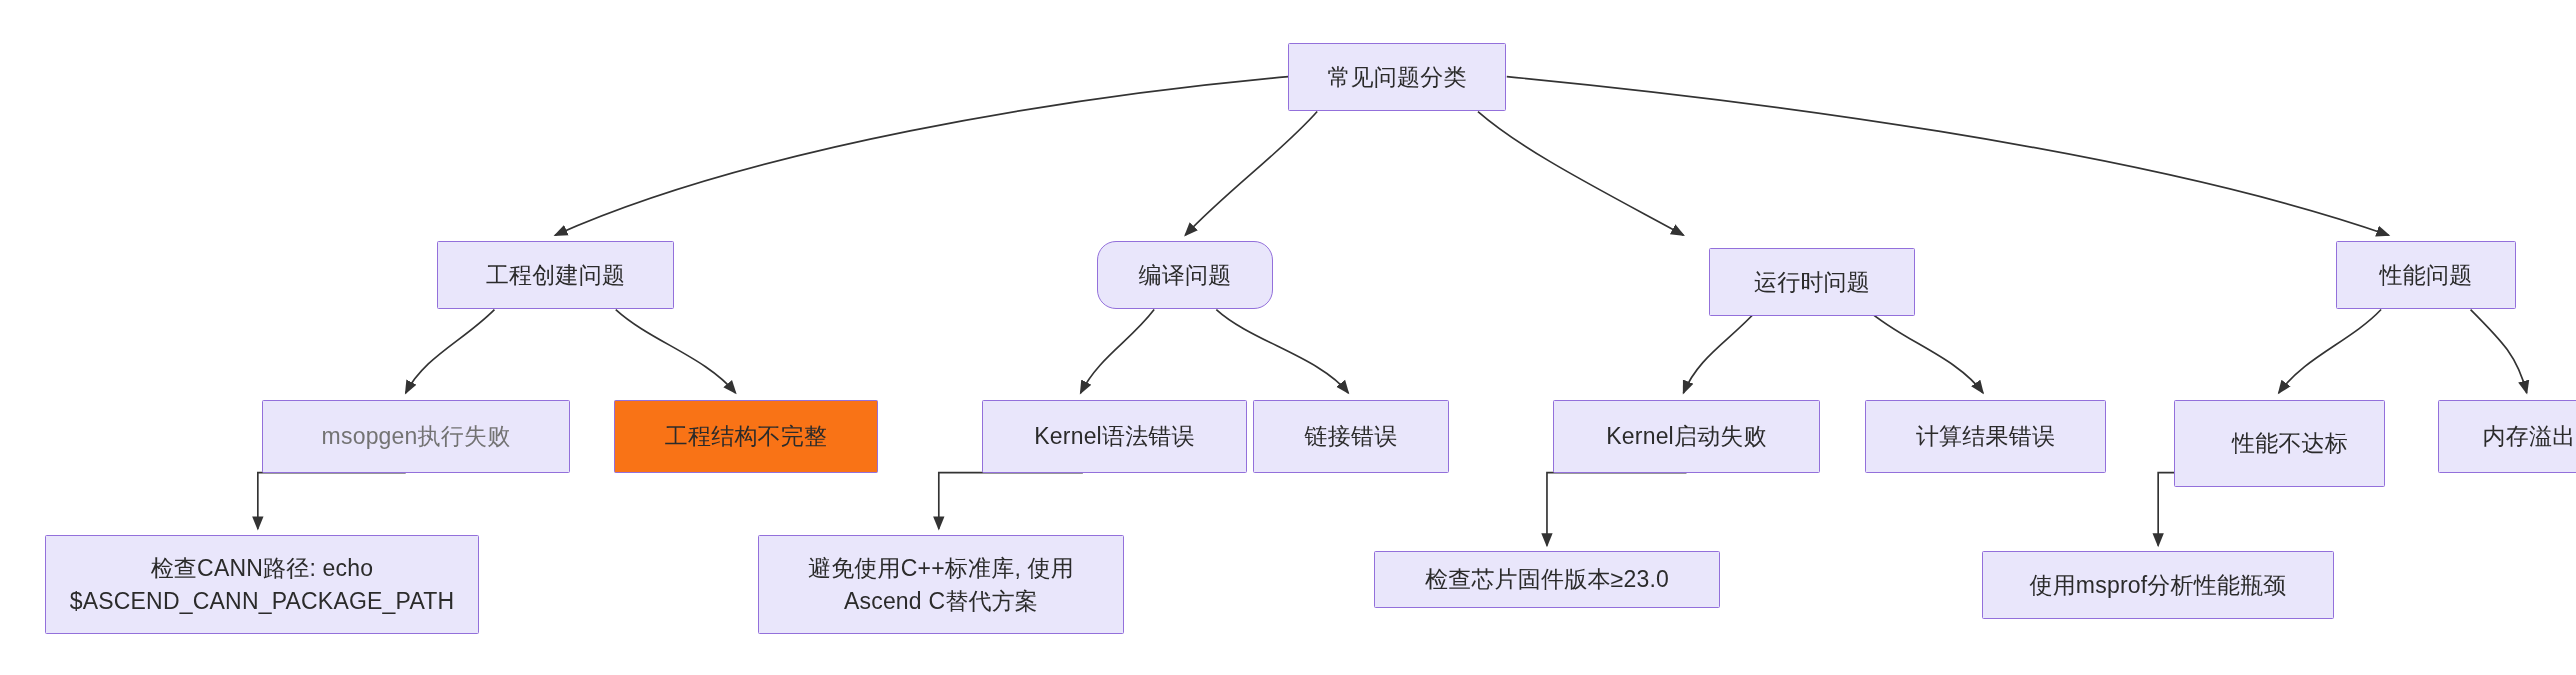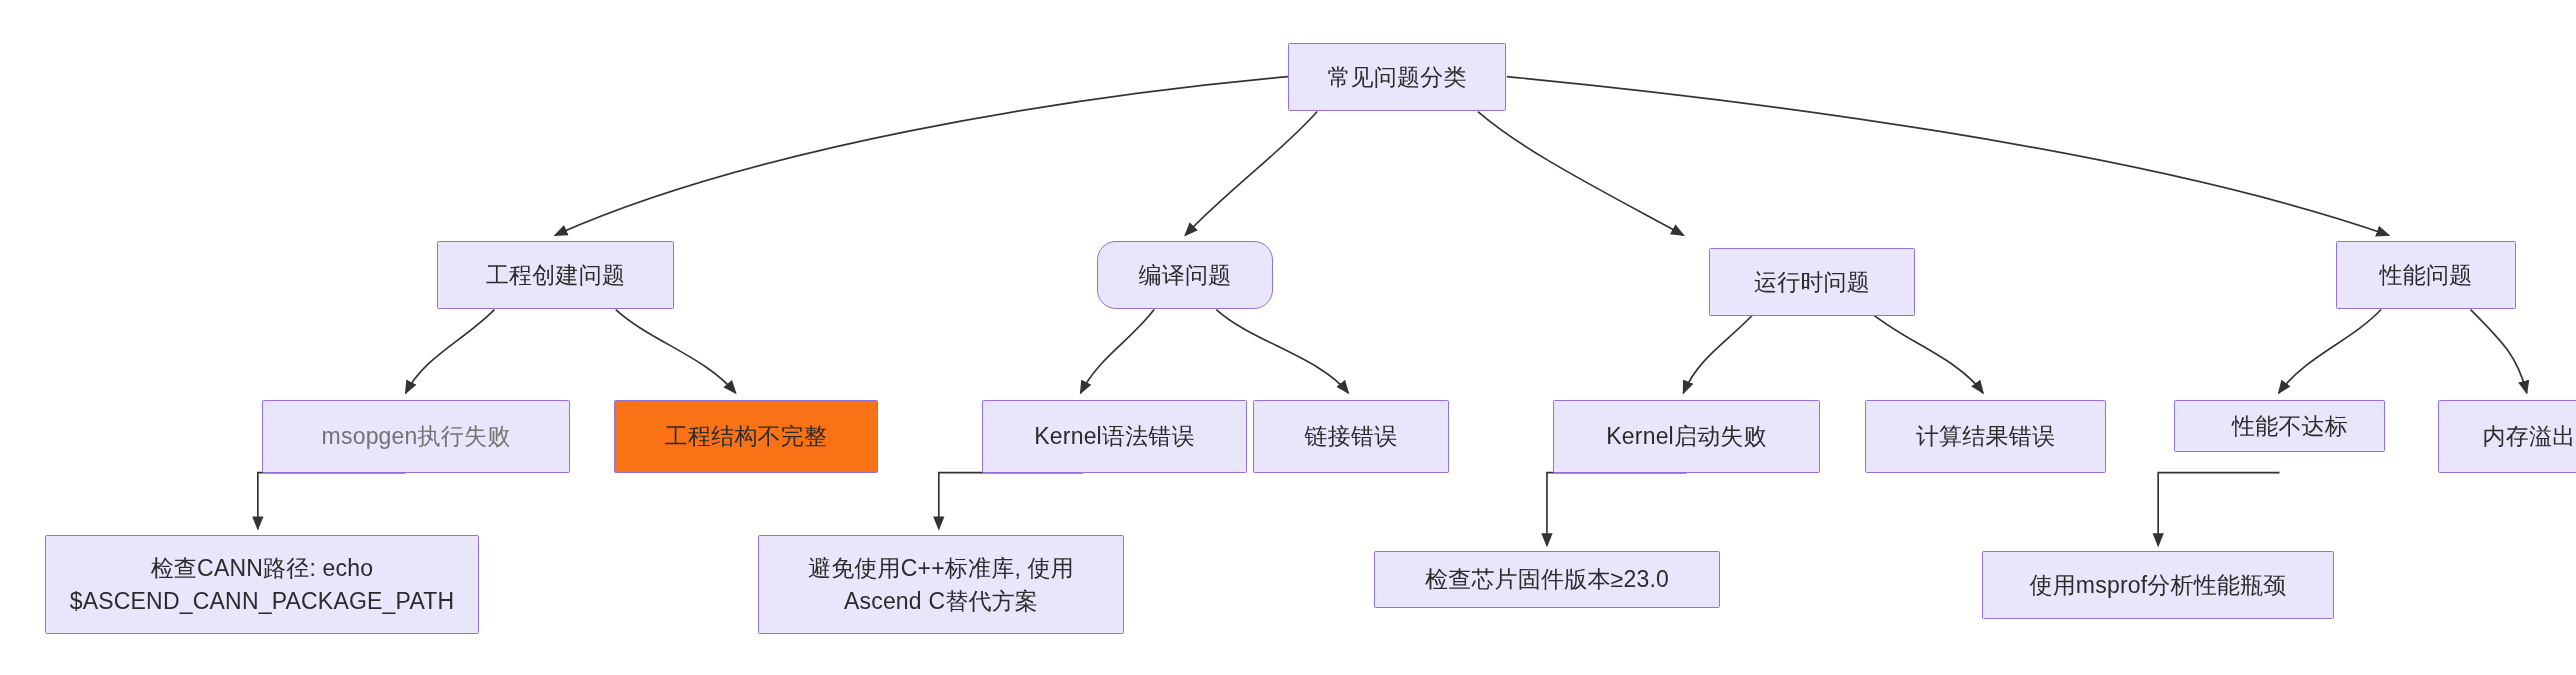"性能不达标" div.node { height: 52px -> 87px }
